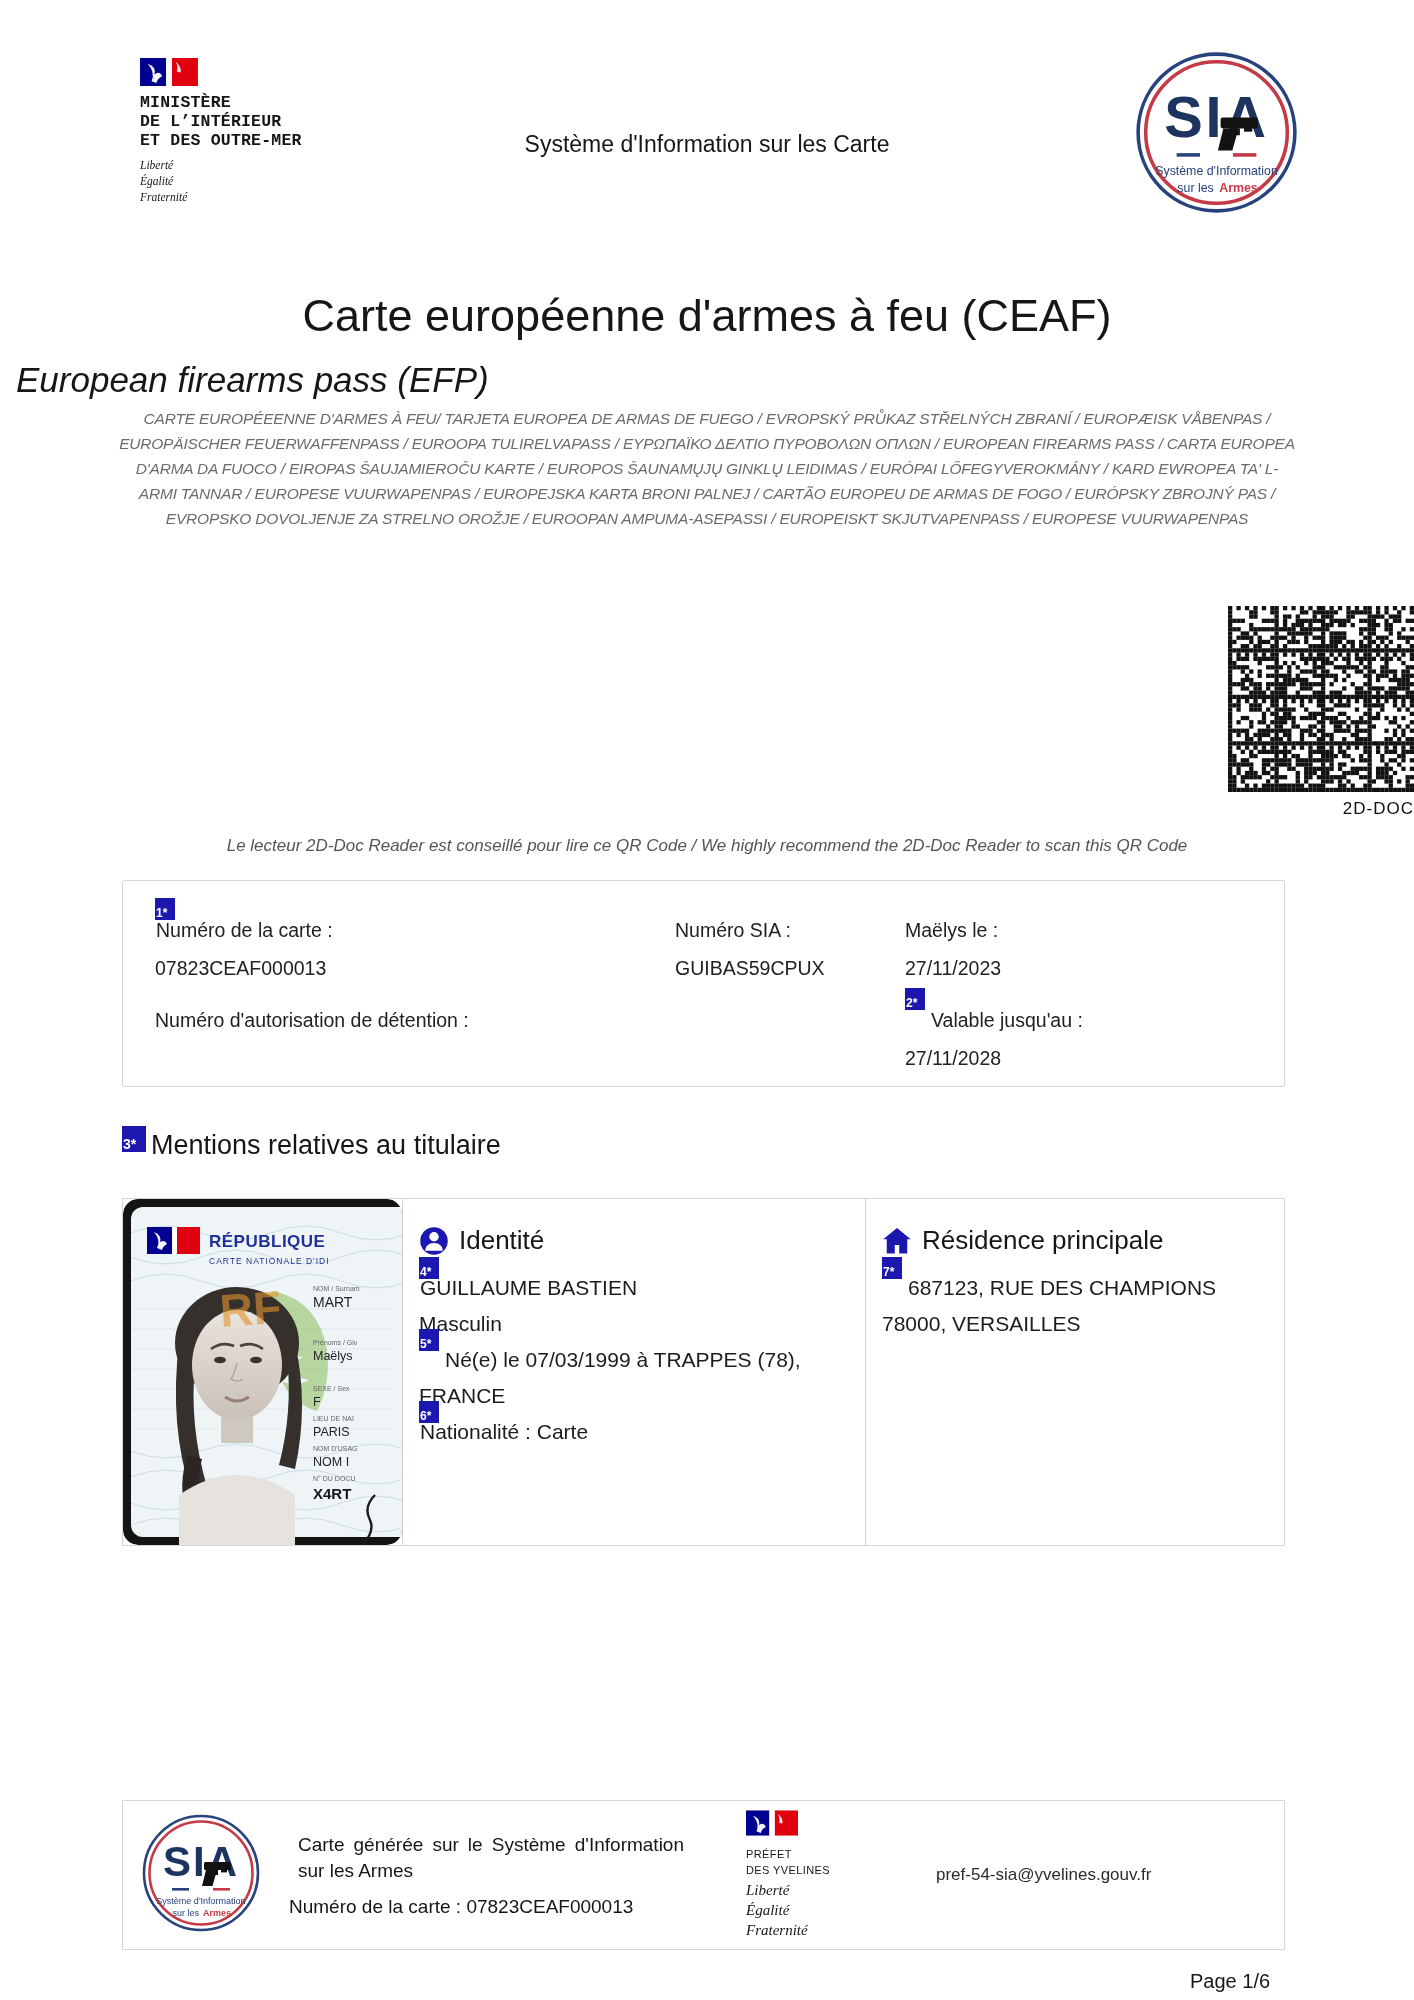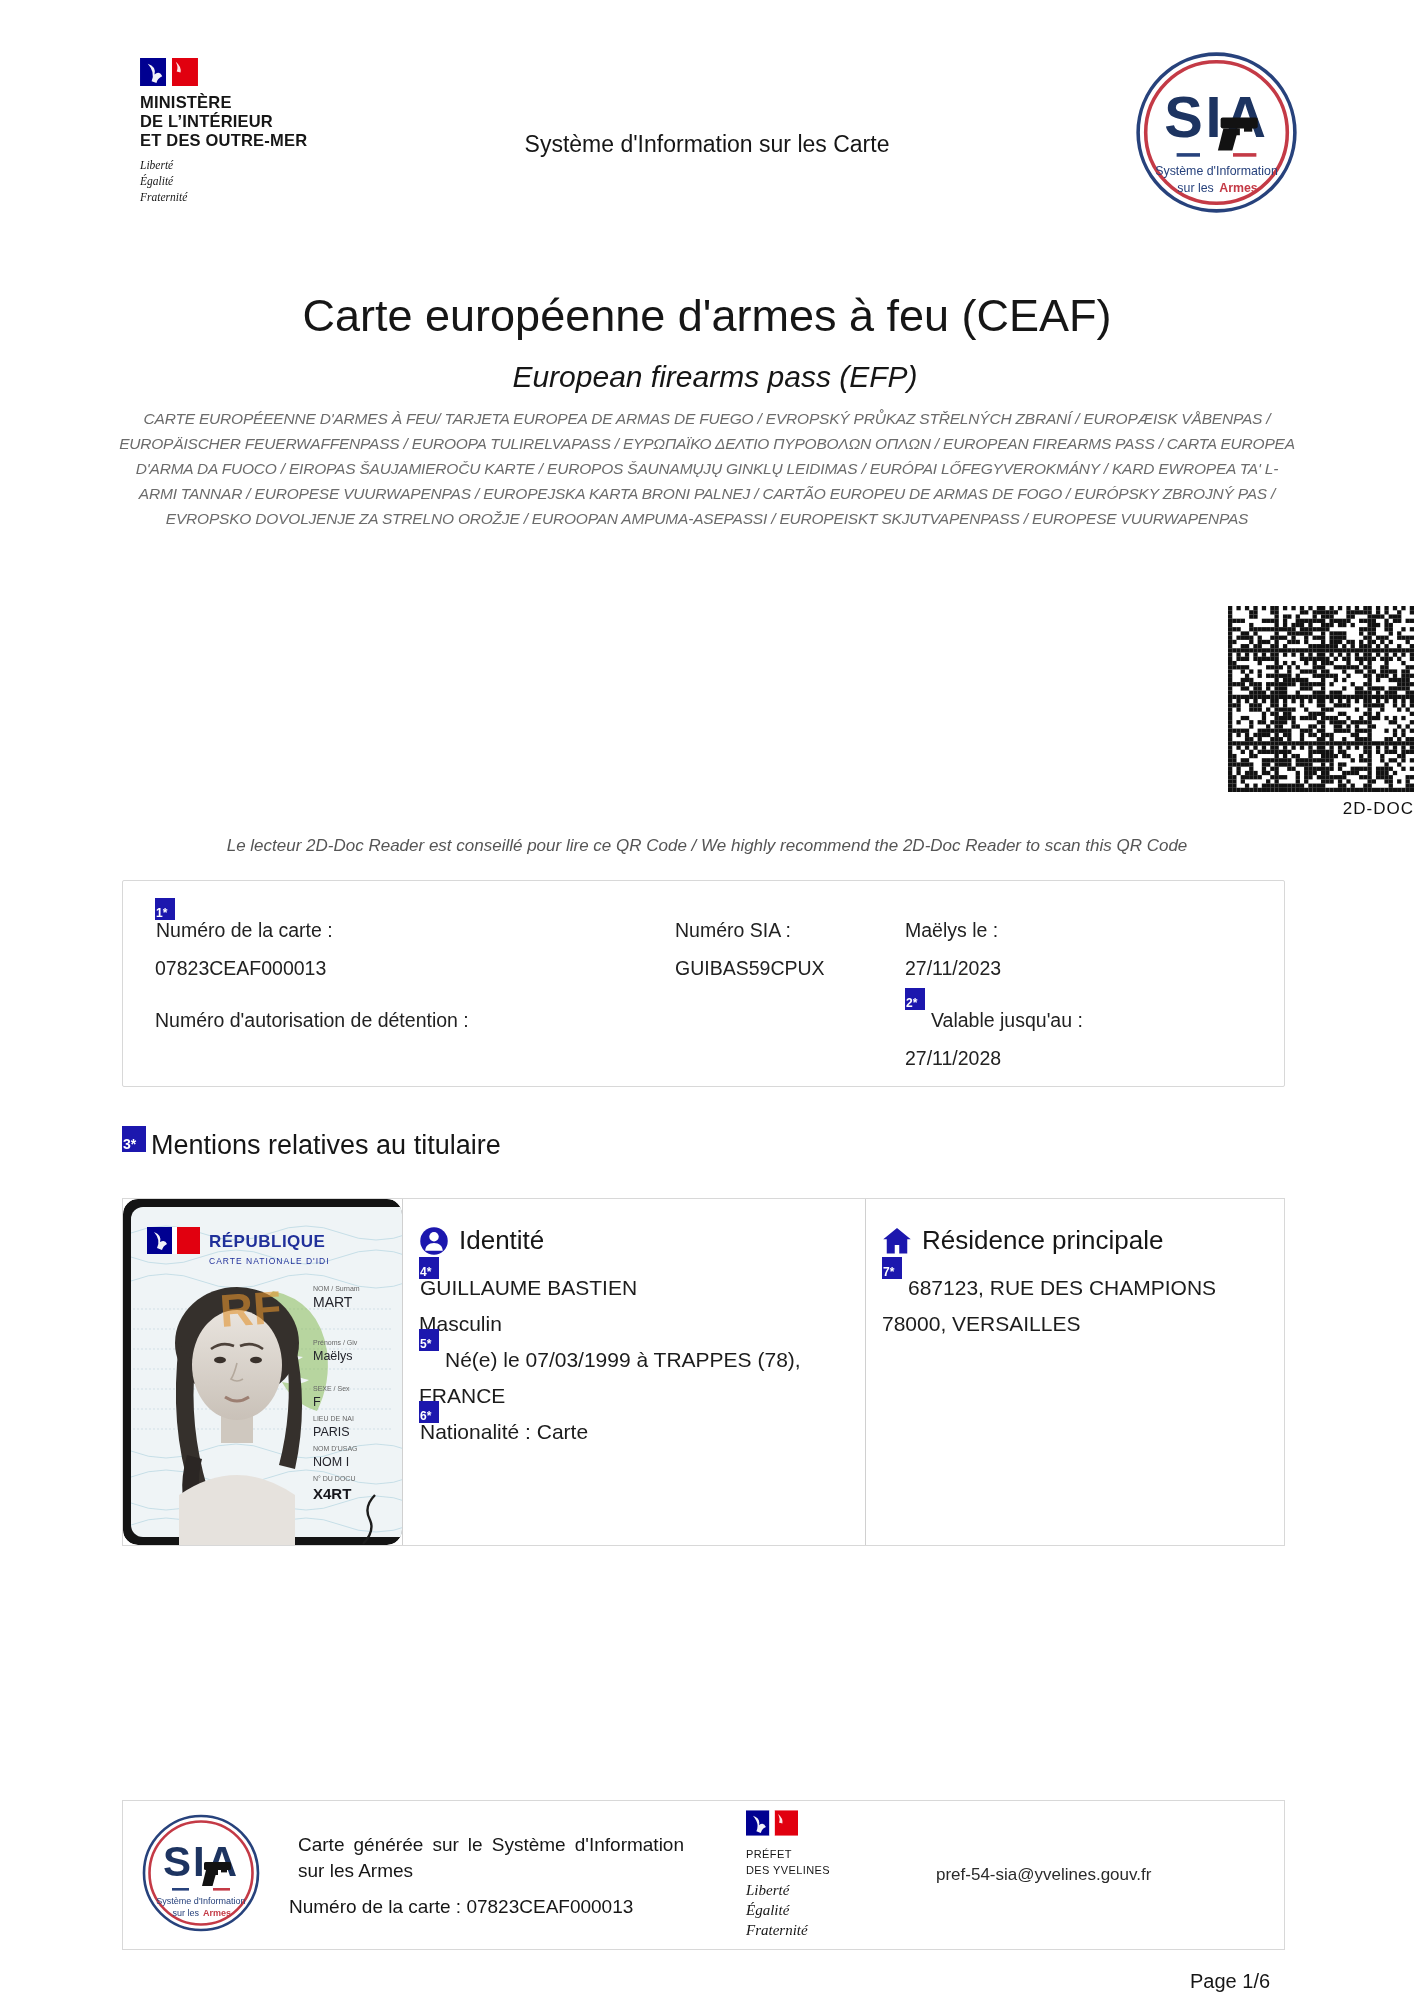"MINISTÈRE" .min-name { font-family: none -> Liberation Mono, monospace }
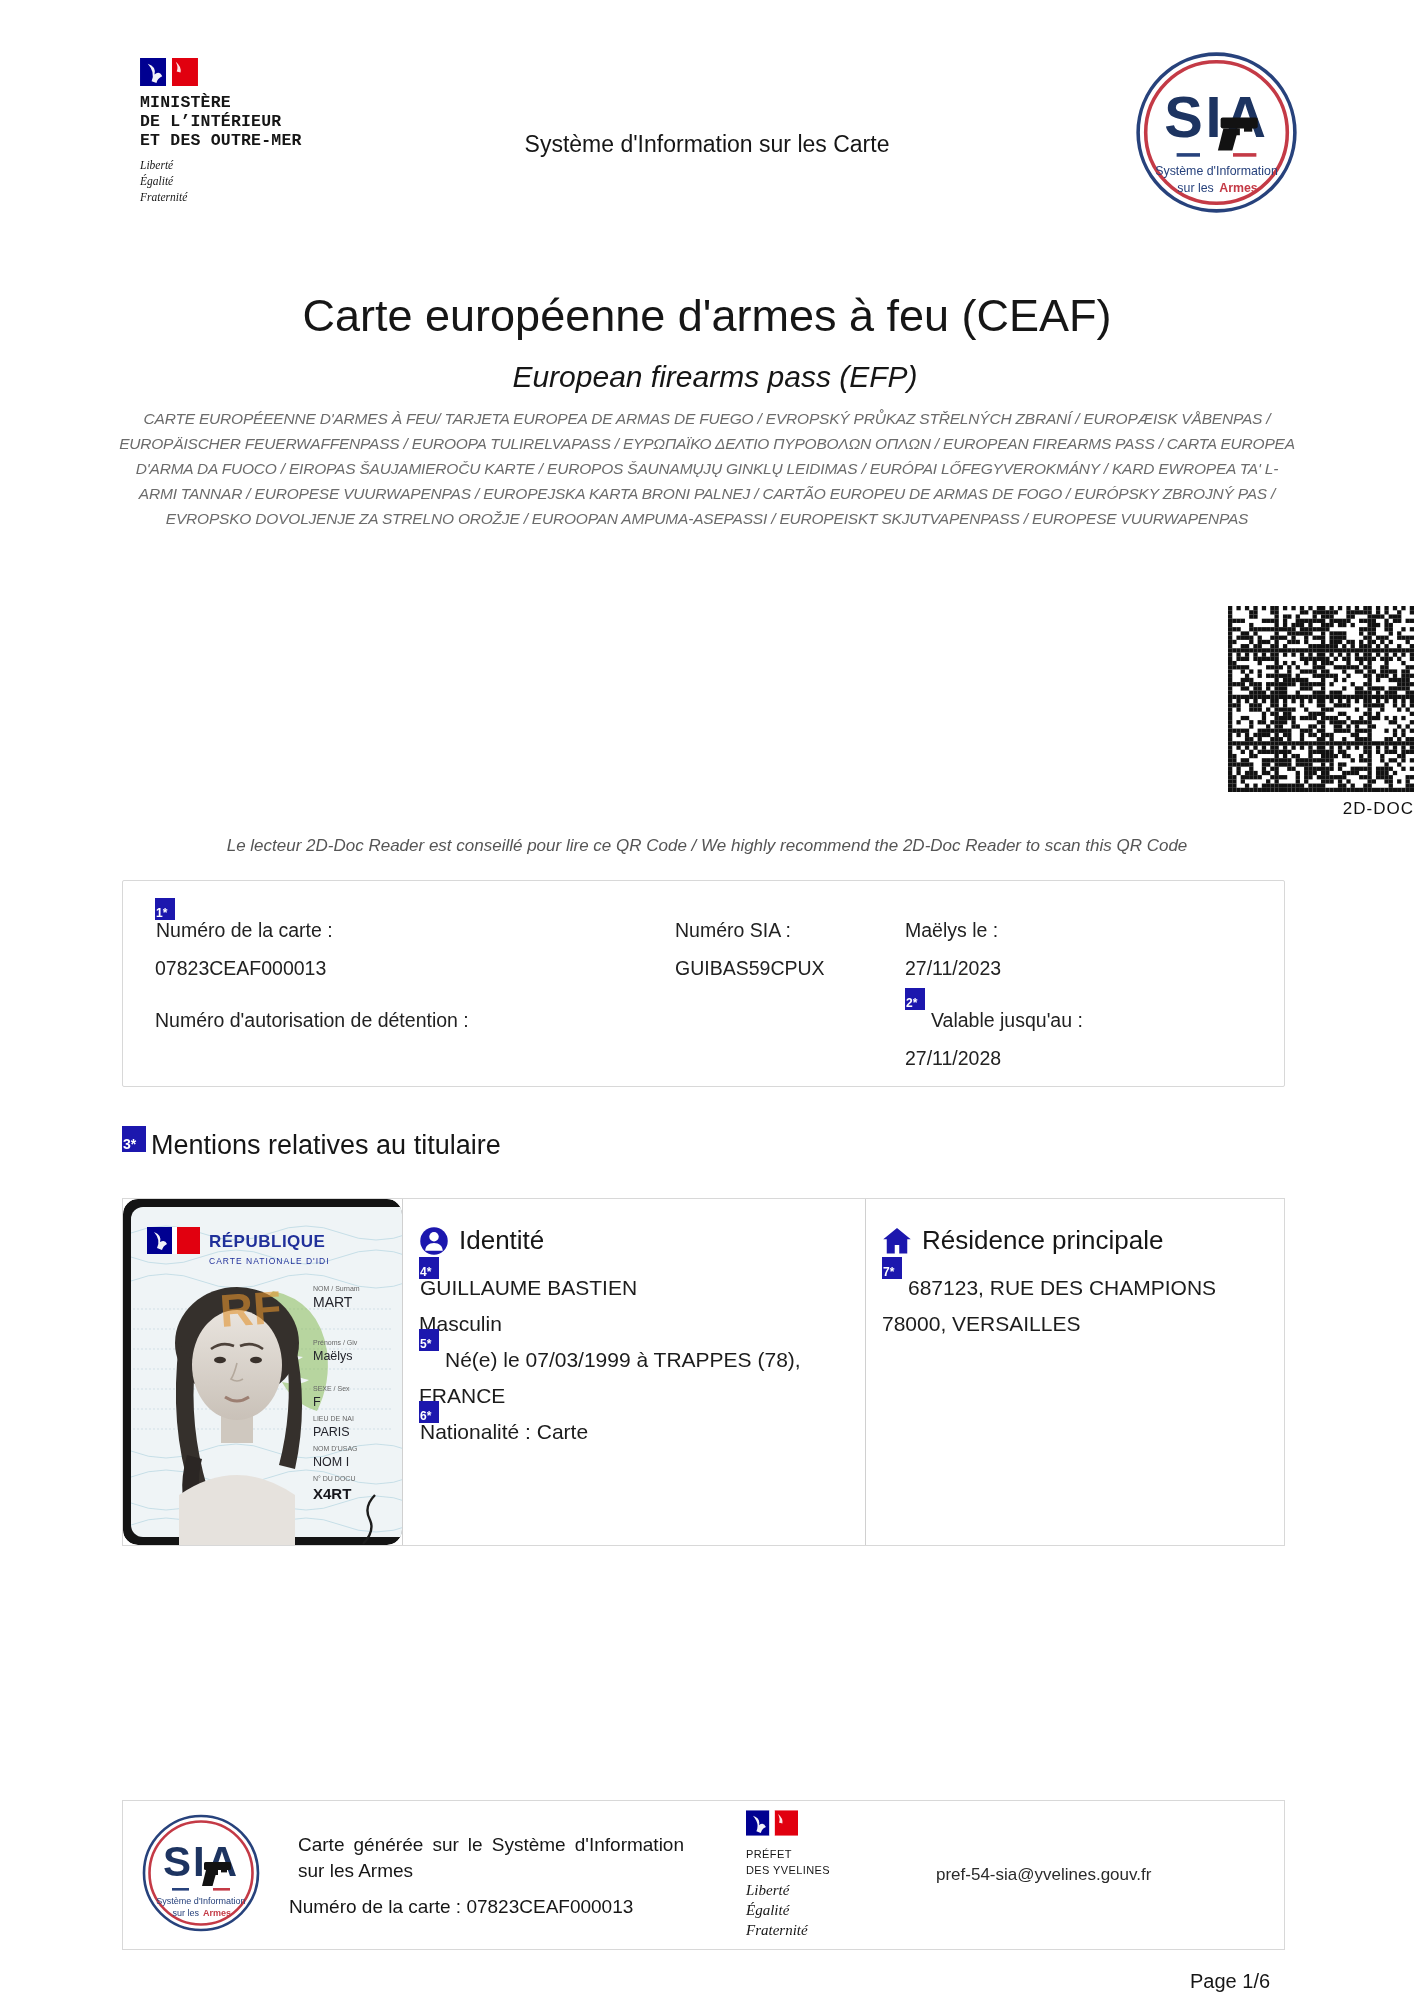"European firearms pass (EFP)" .doc-subtitle { font-size: 30px -> 35px; text-align: center -> none }
